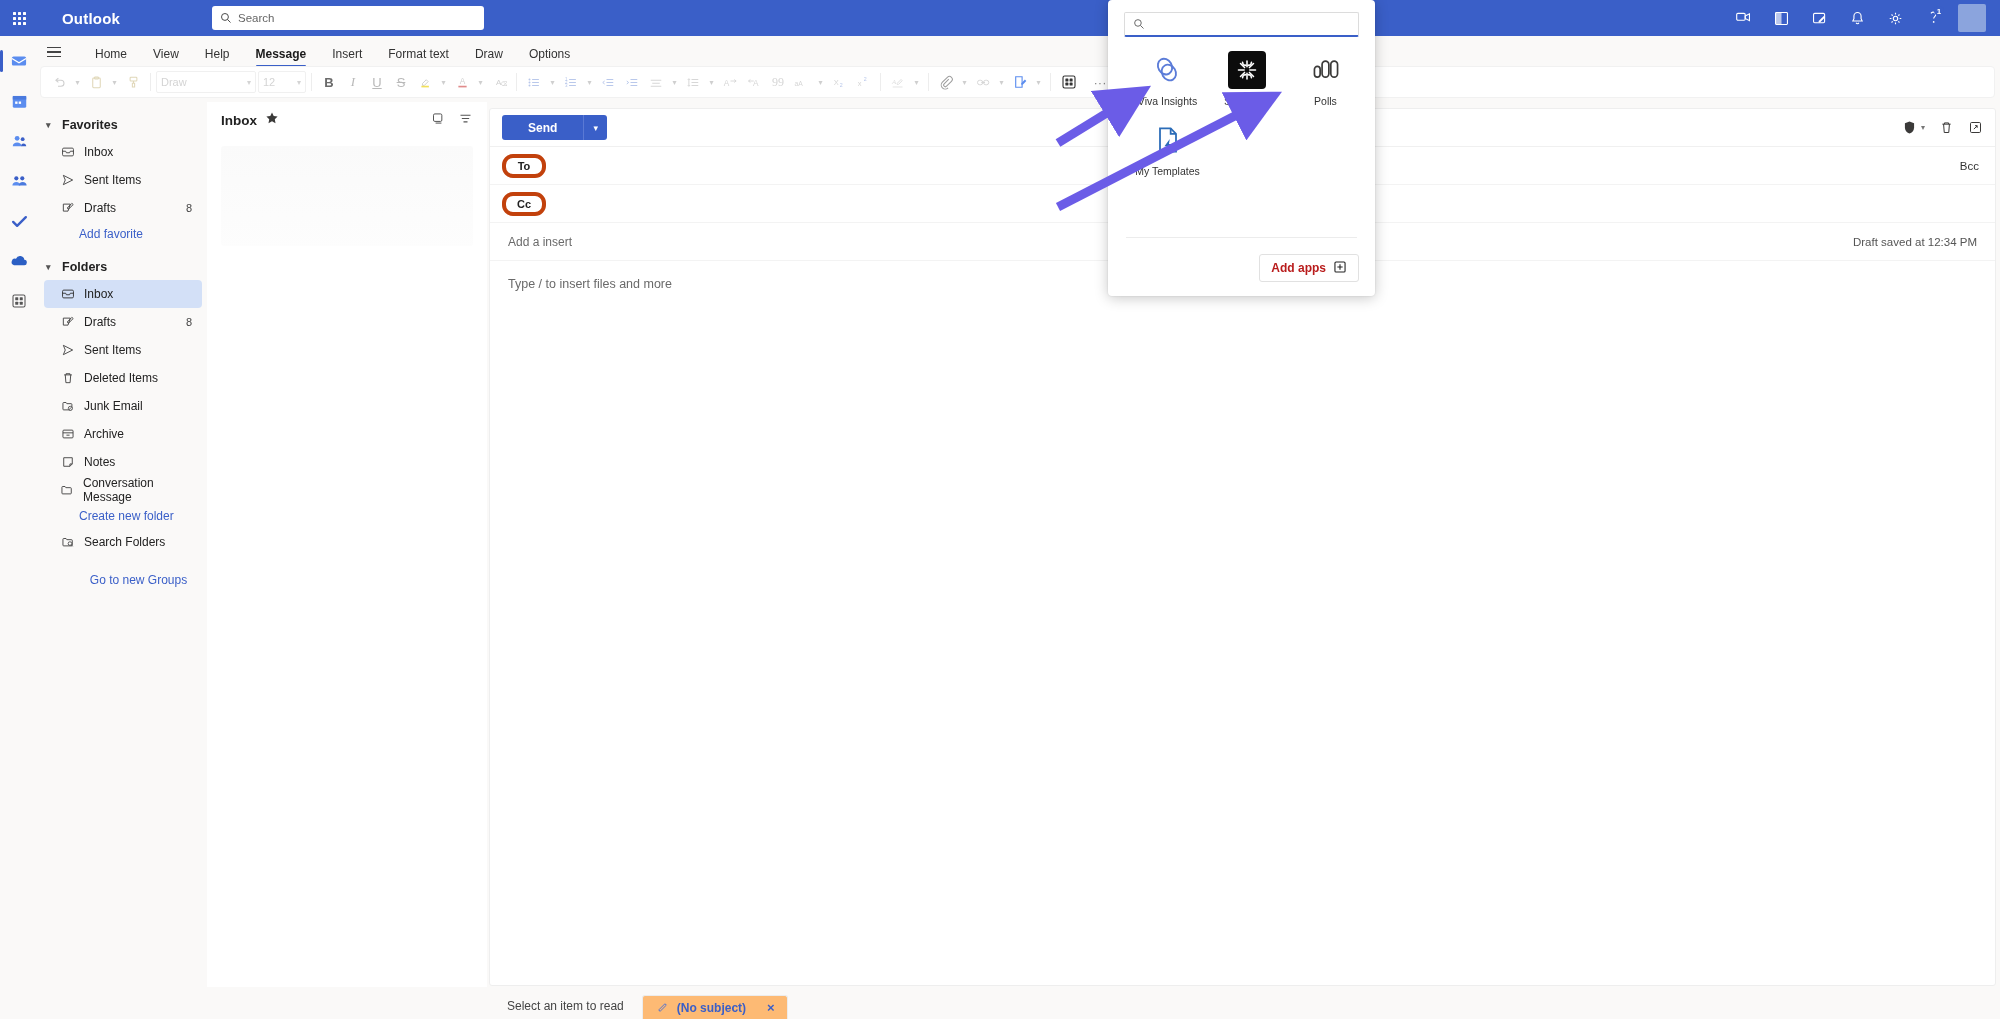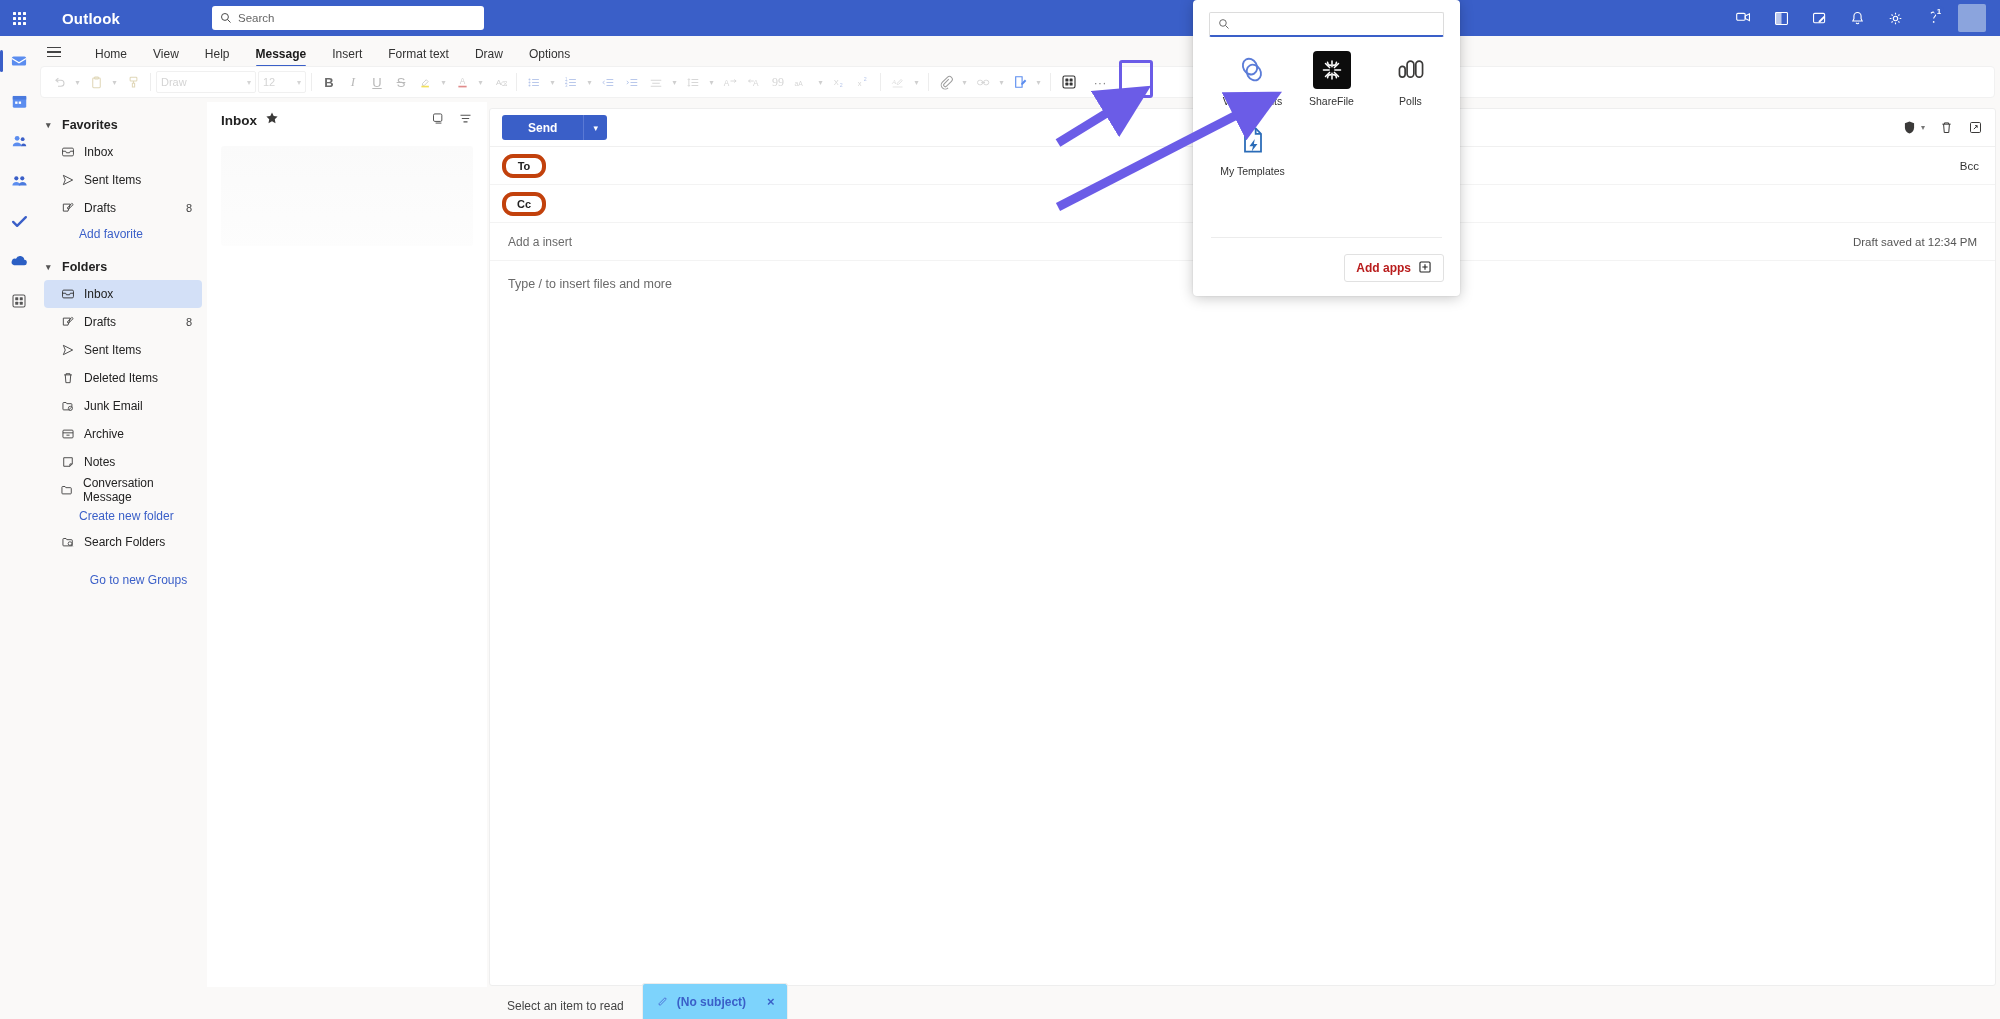"Viva Insights" .flyout { left: 1193px -> 1108px }
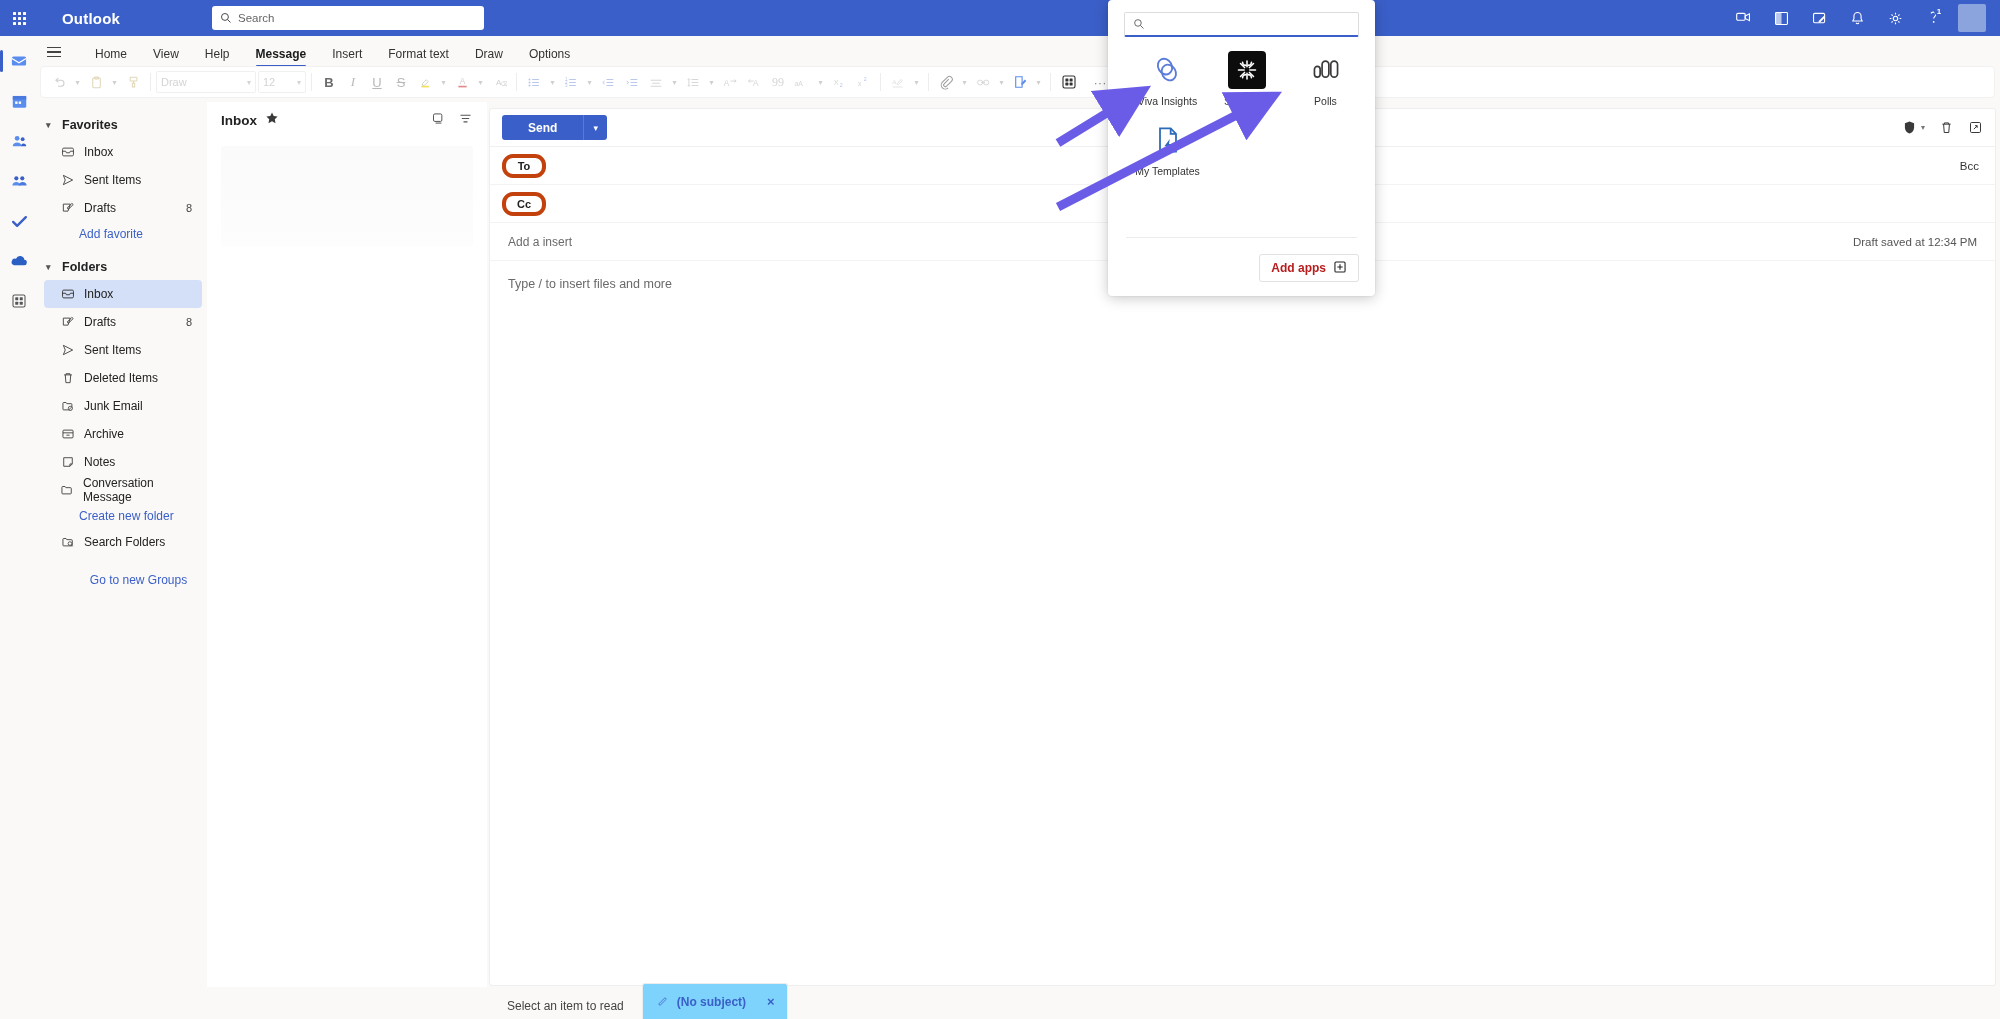"(No subject)" .bb-tab { background: #7dd3fc -> #fdba74; height: 36px -> 24px }
